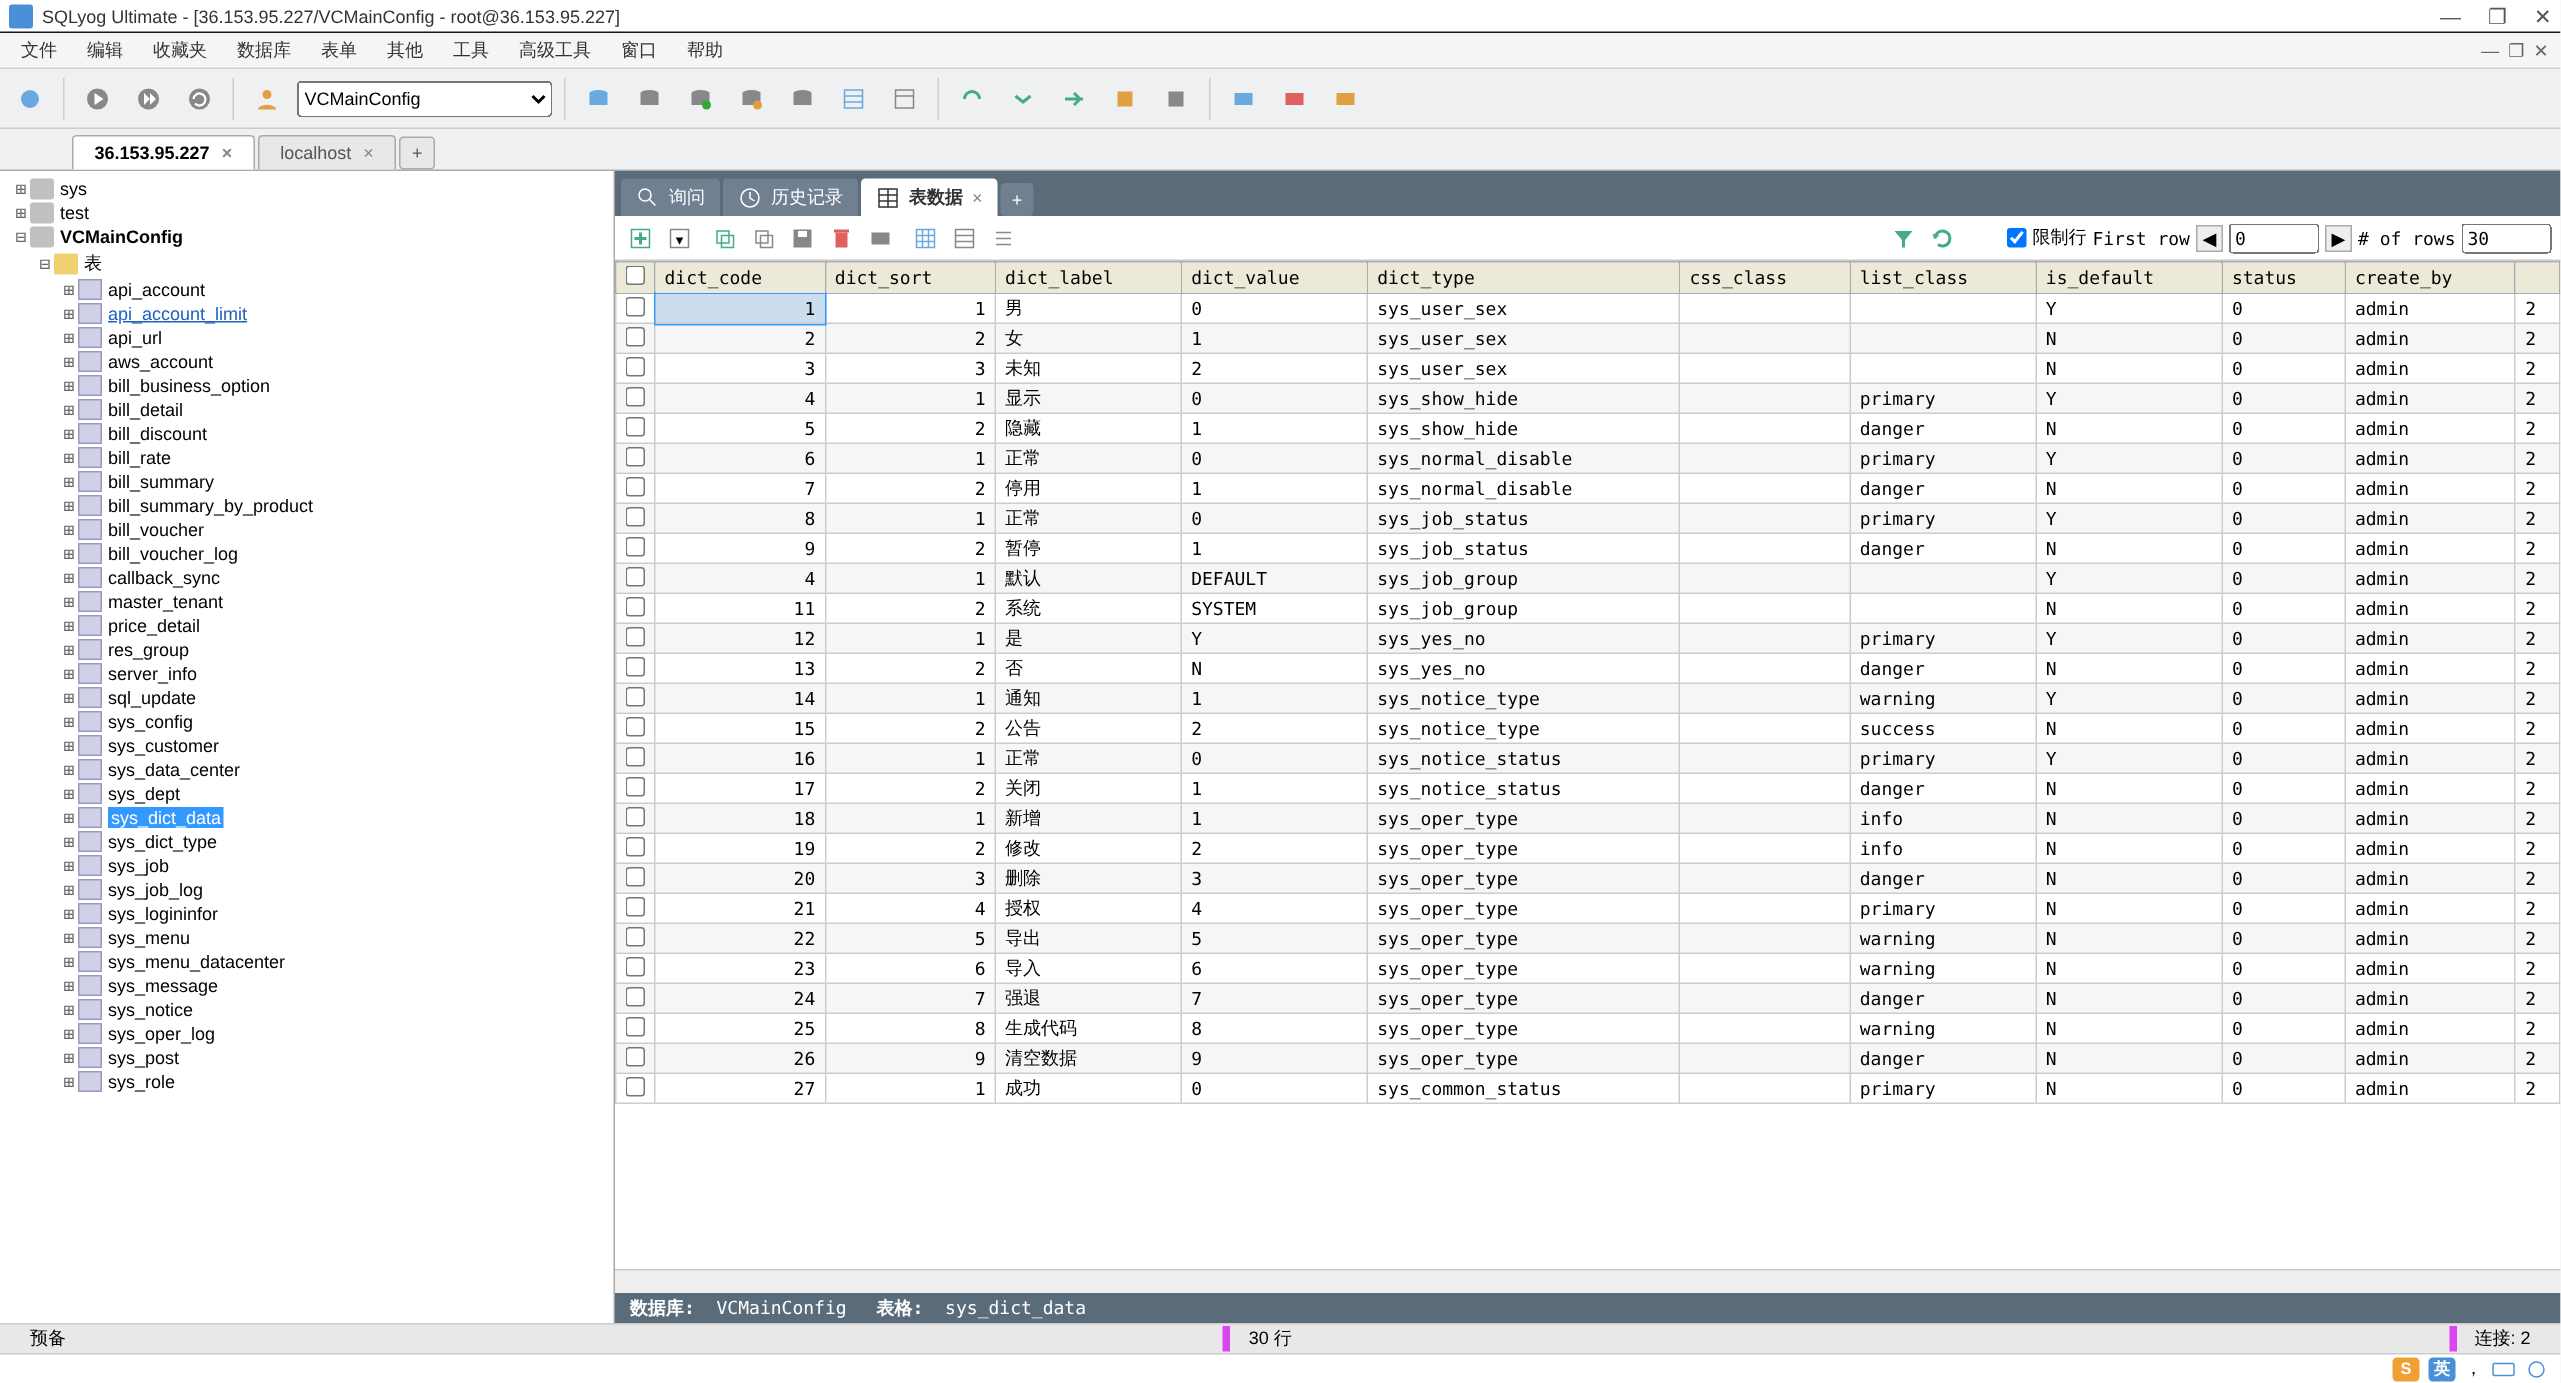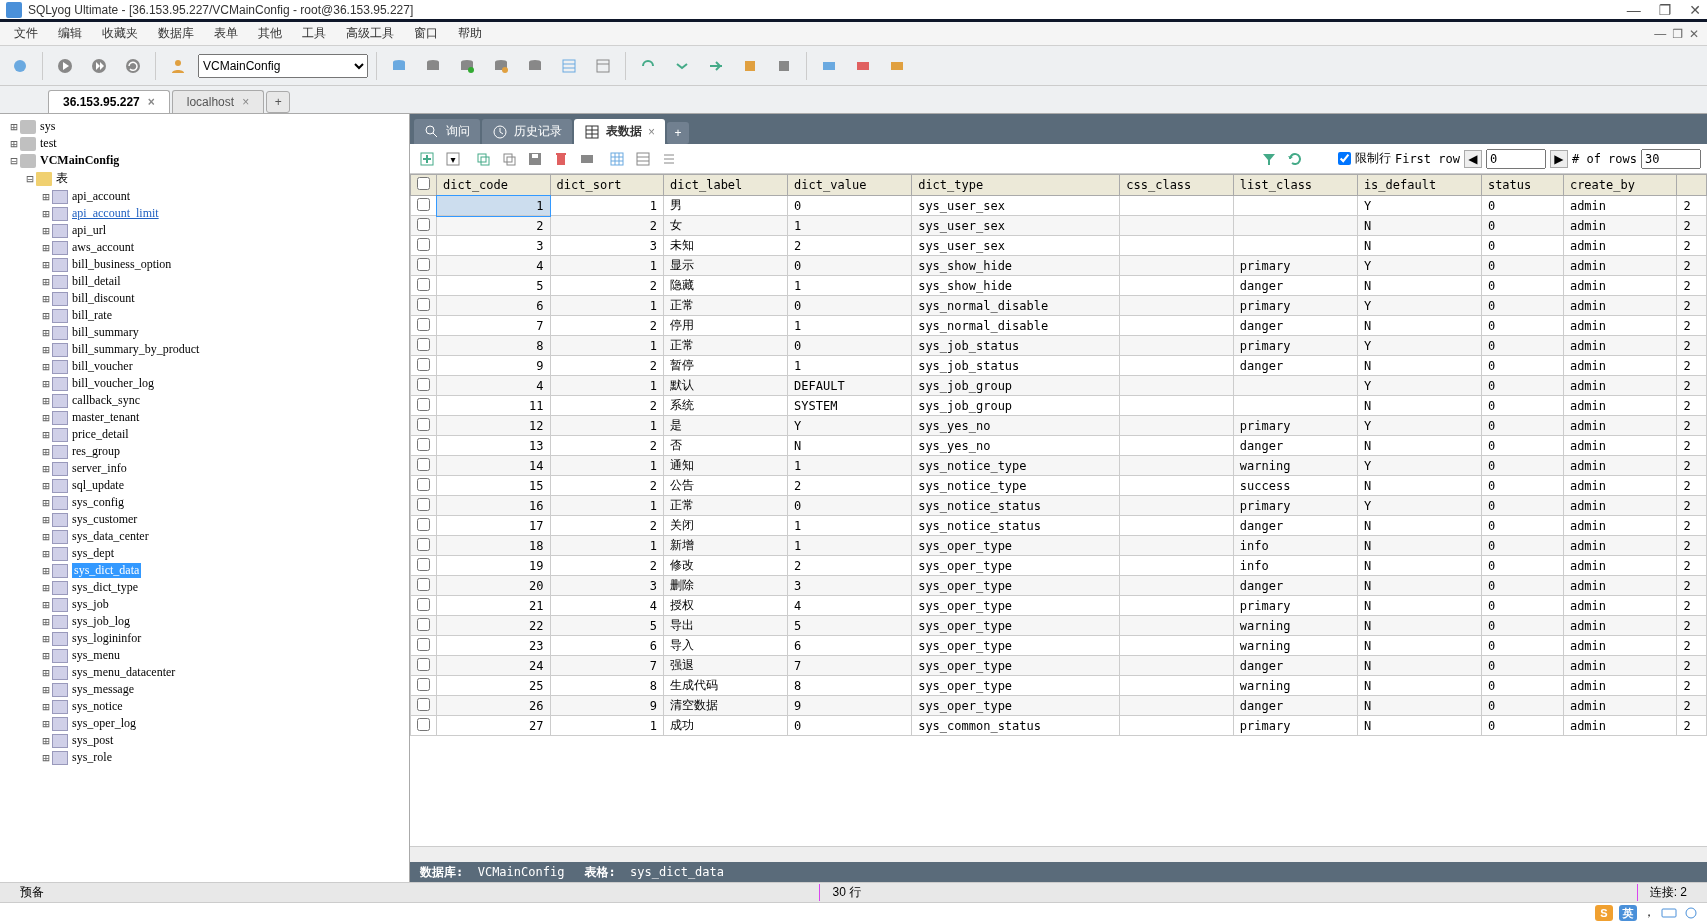"SQLyog Ultimate -" .titlebar { border-bottom: 3px solid #0f172a -> 1px solid #0f172a }
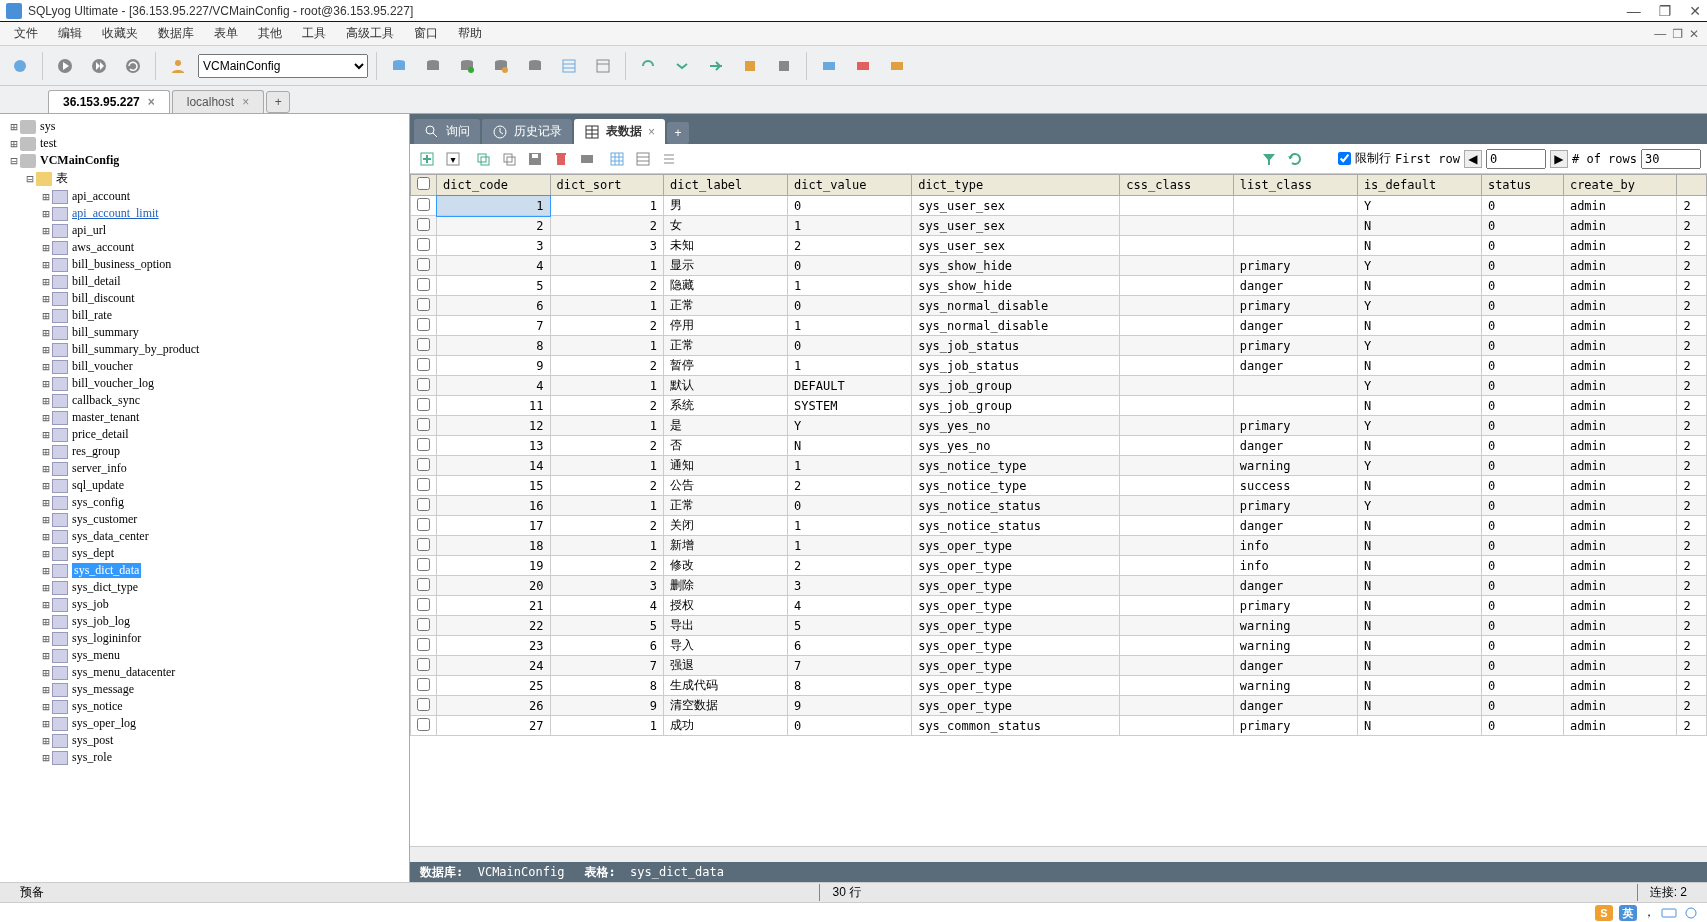"sys" .tree-label { font-family: Liberation Serif, serif -> Liberation Sans, sans-serif }
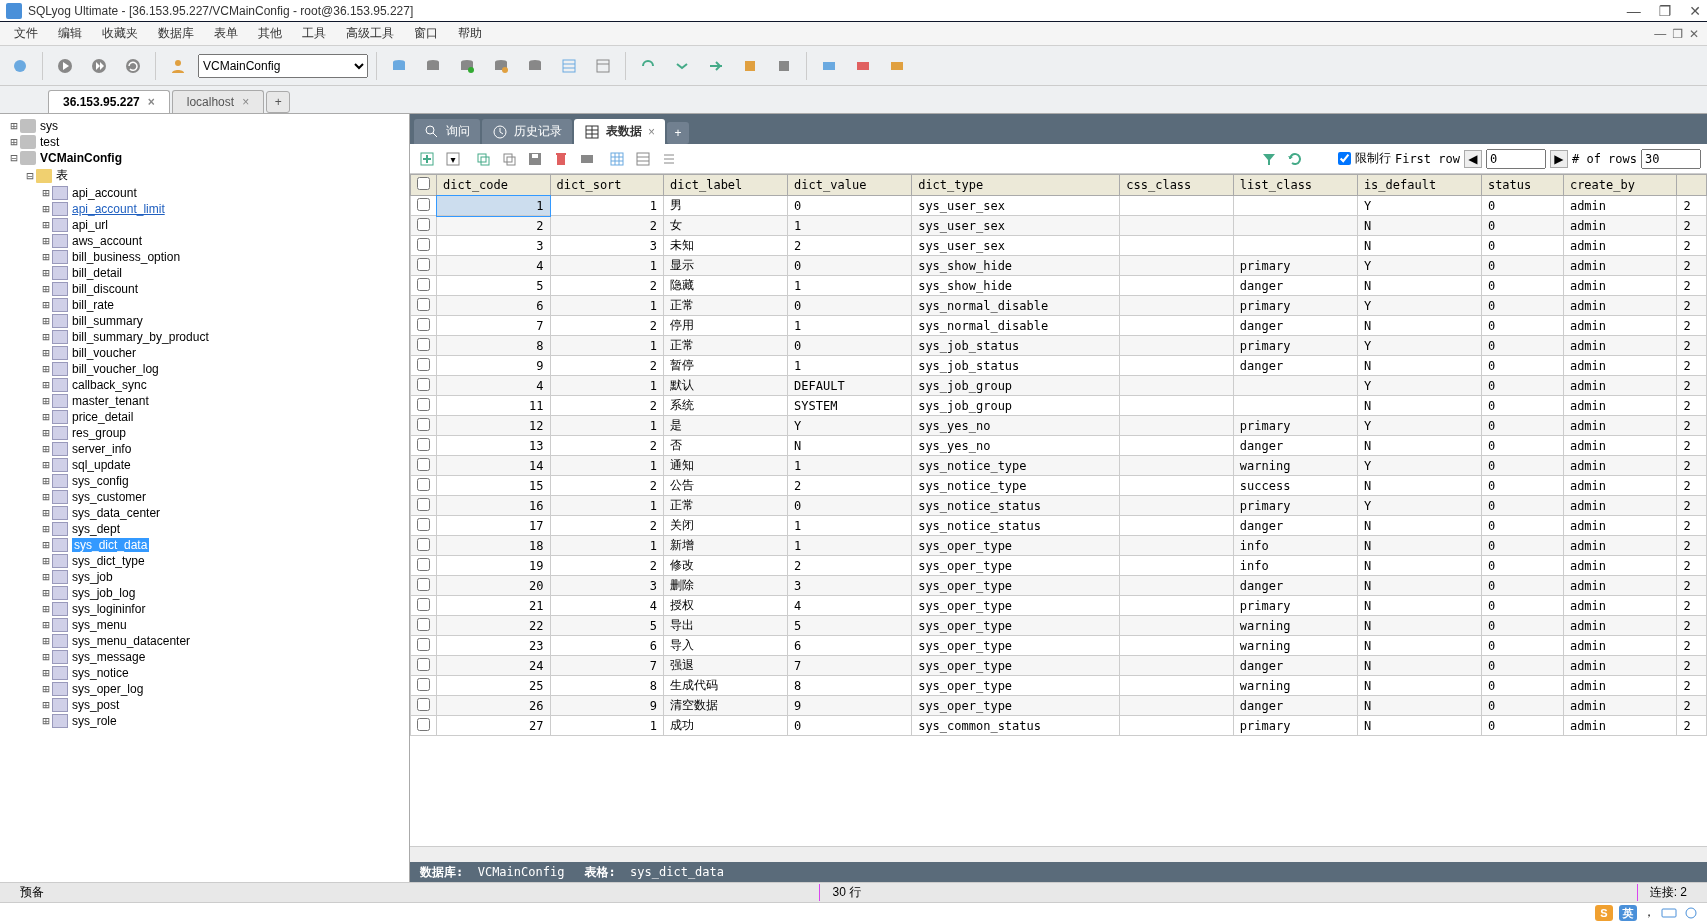"30 行" .statusbar .seg { border-left: 1px solid #d946ef -> 5px solid #d946ef }
